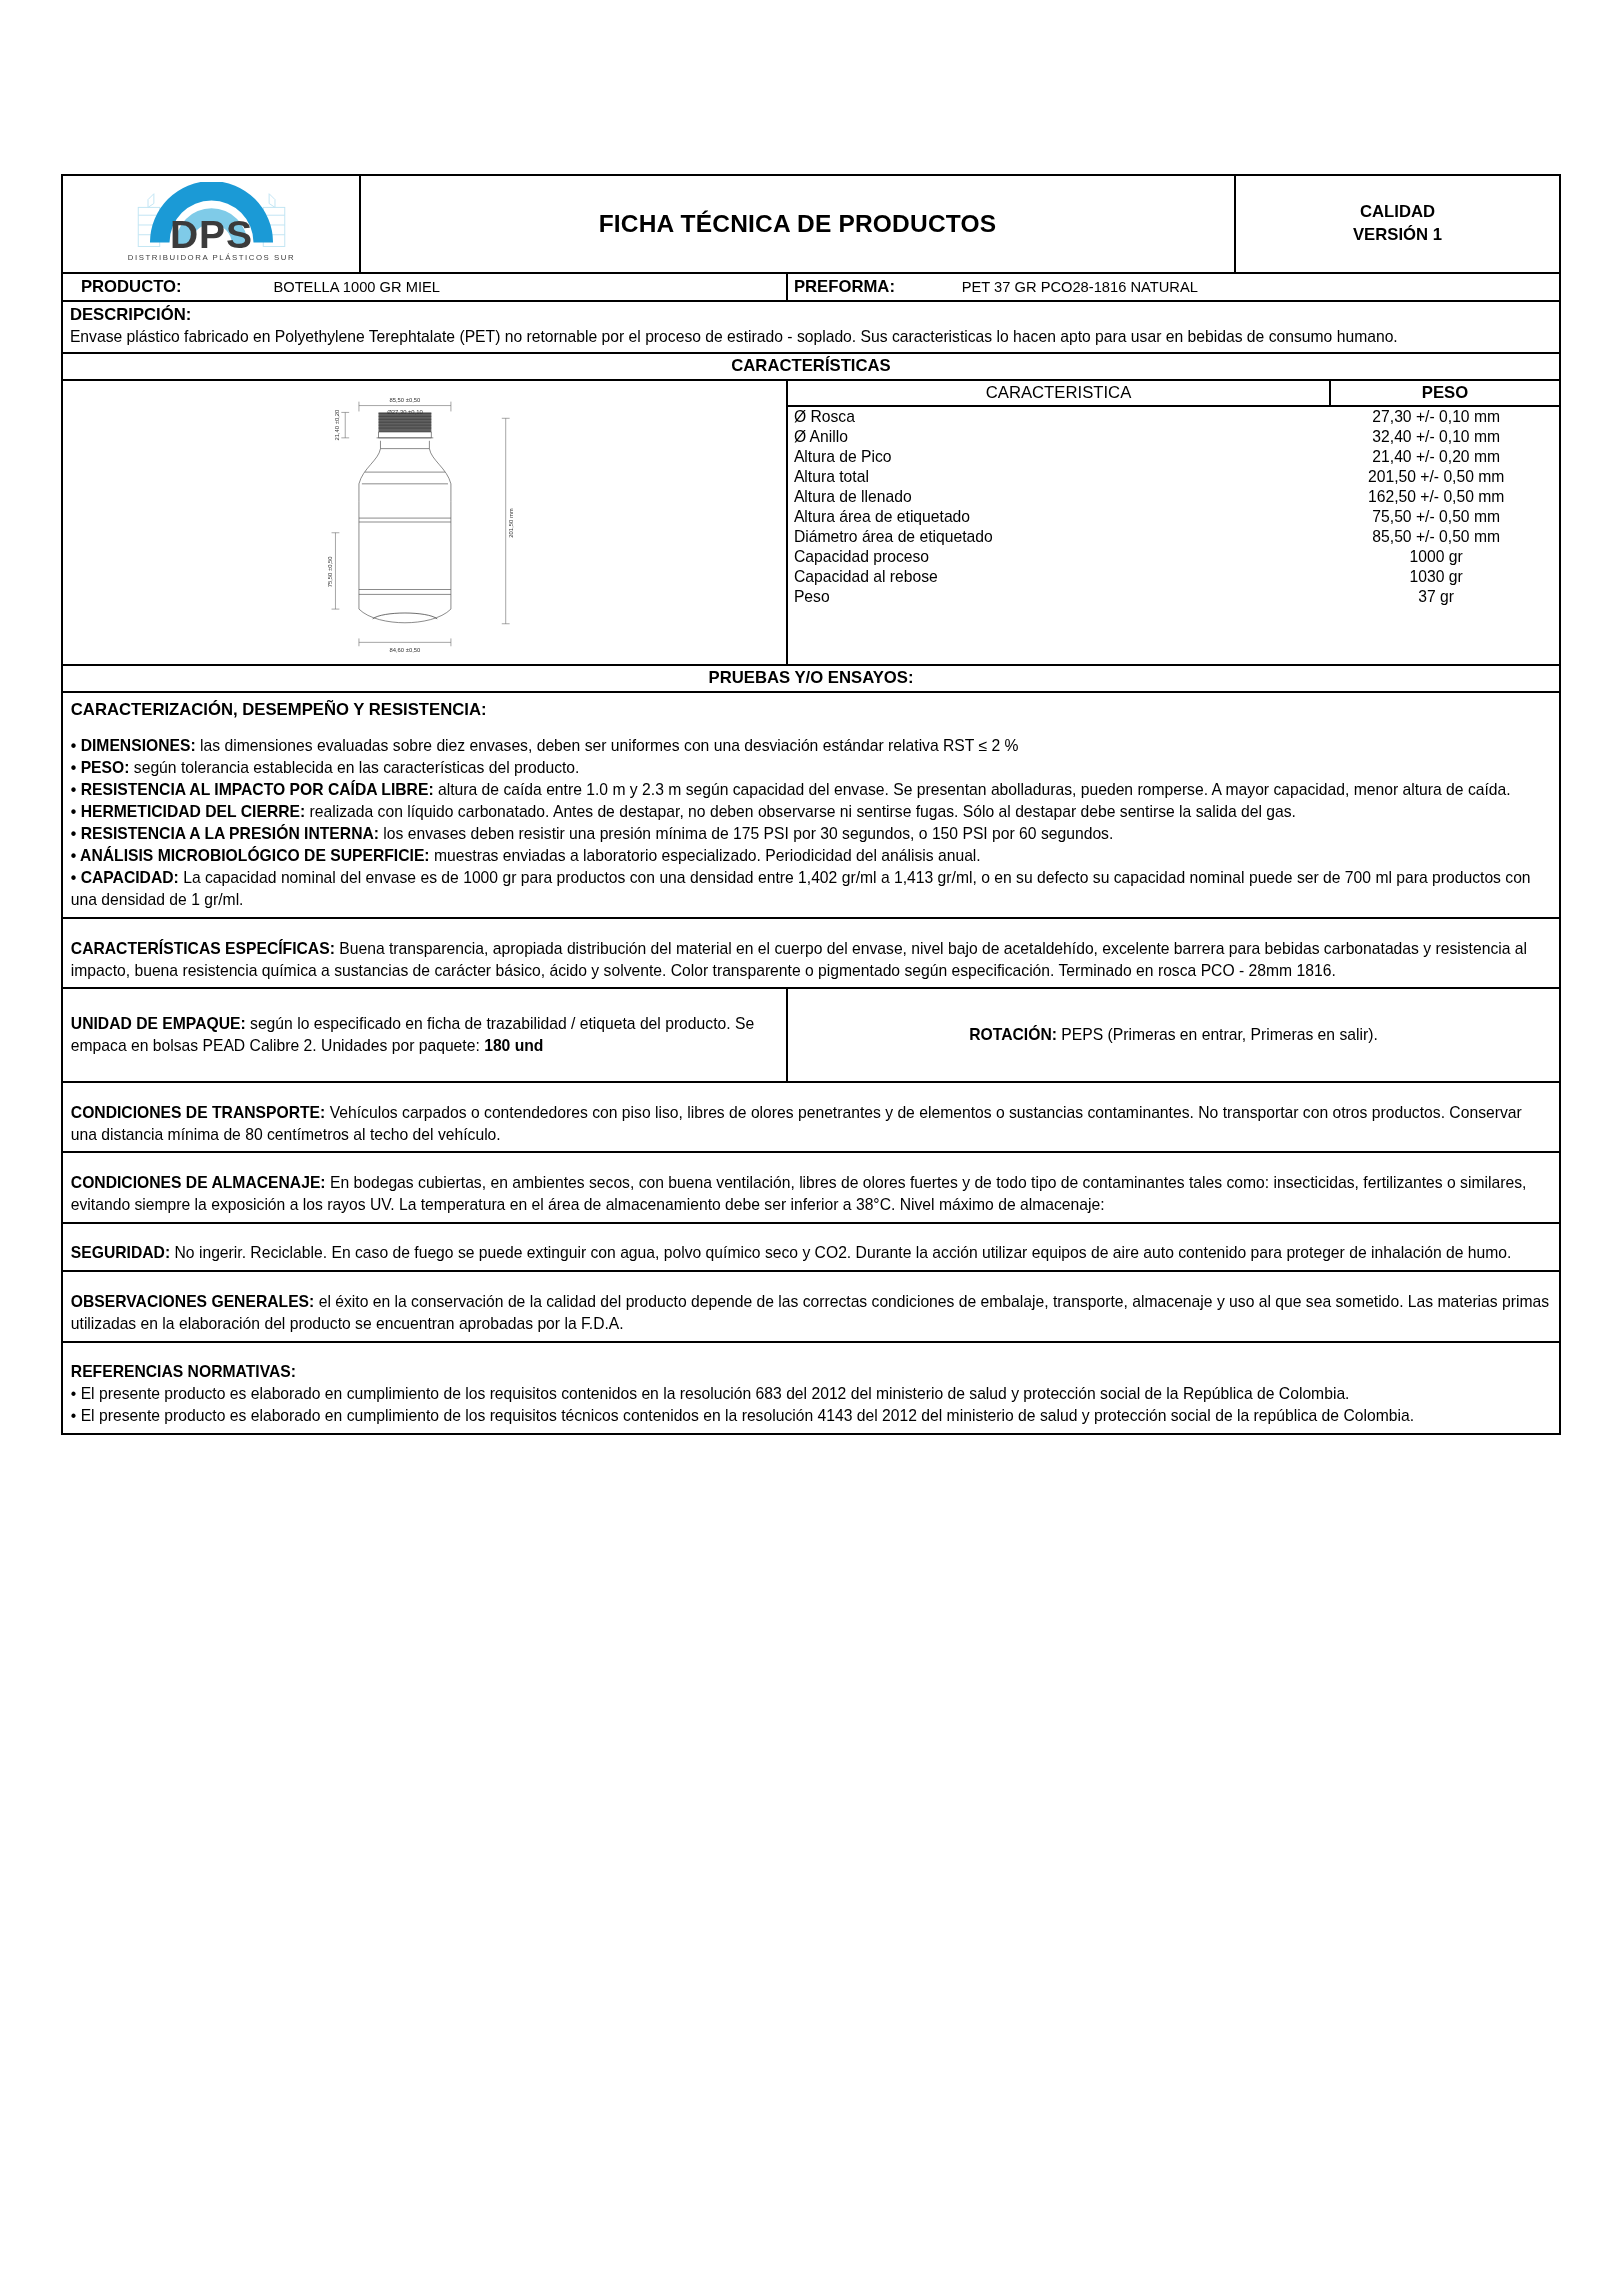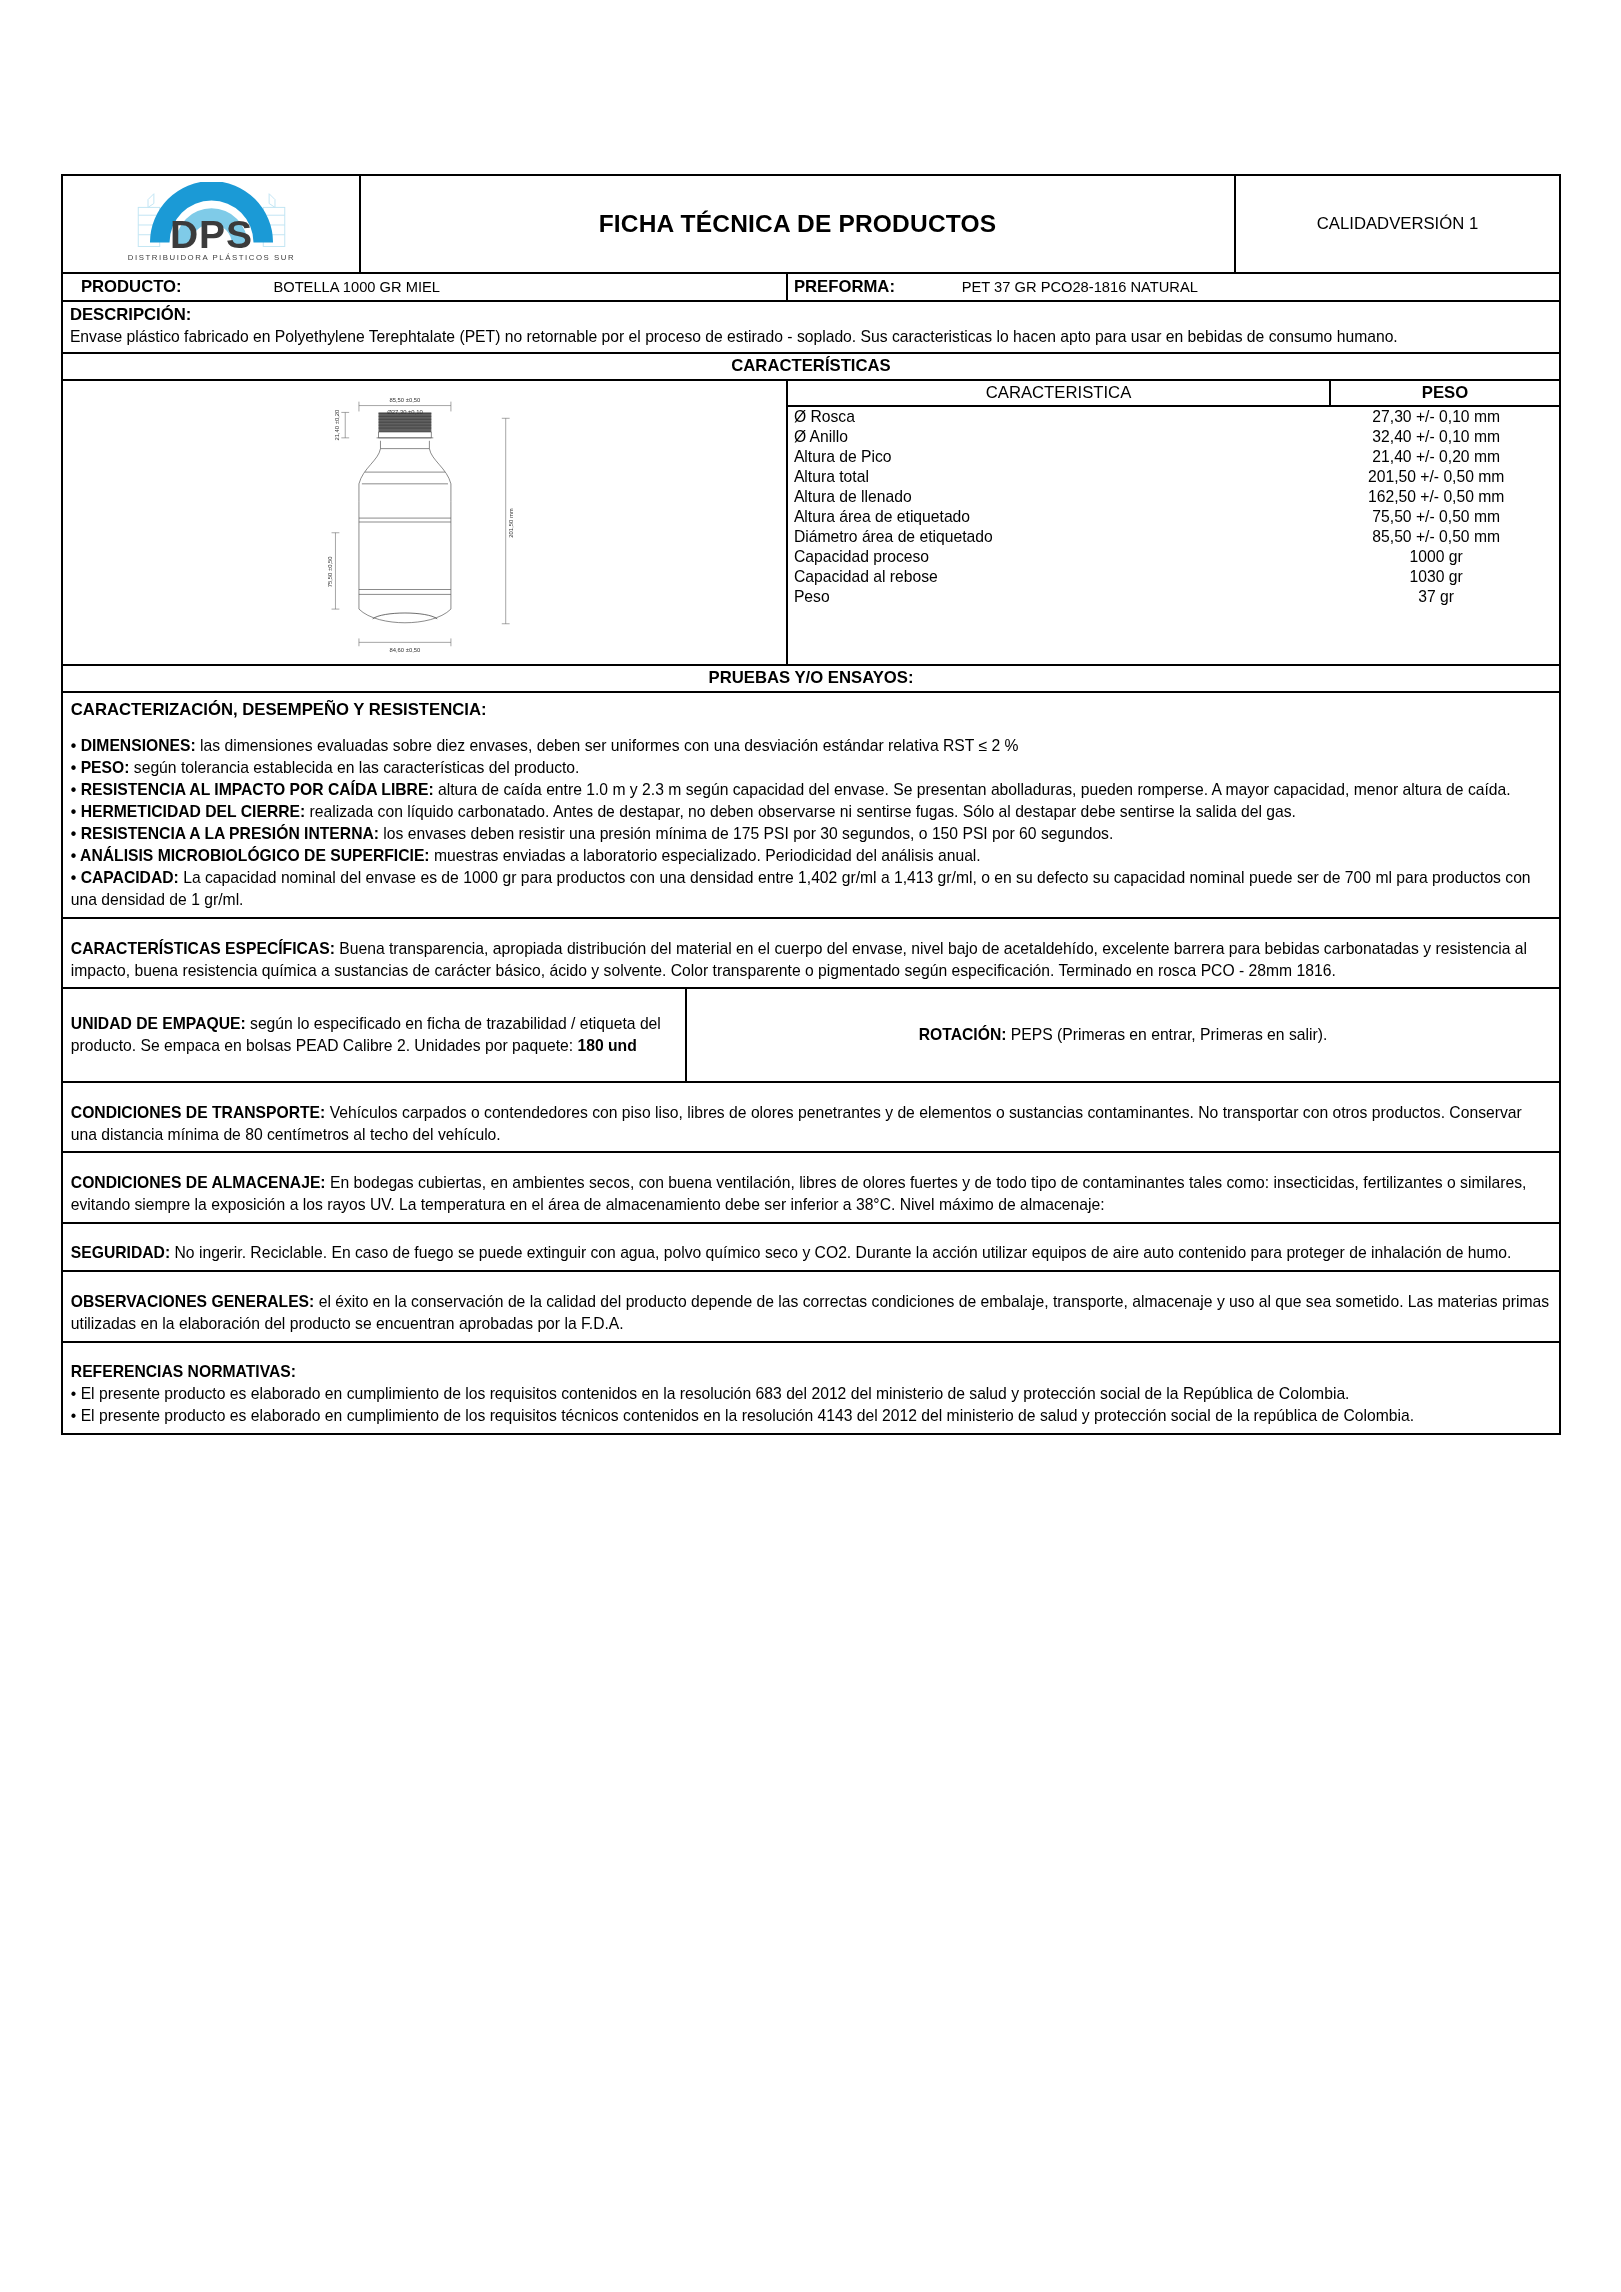"CALIDAD" .hdr-version { flex-direction: row -> column; font-weight: normal -> bold }
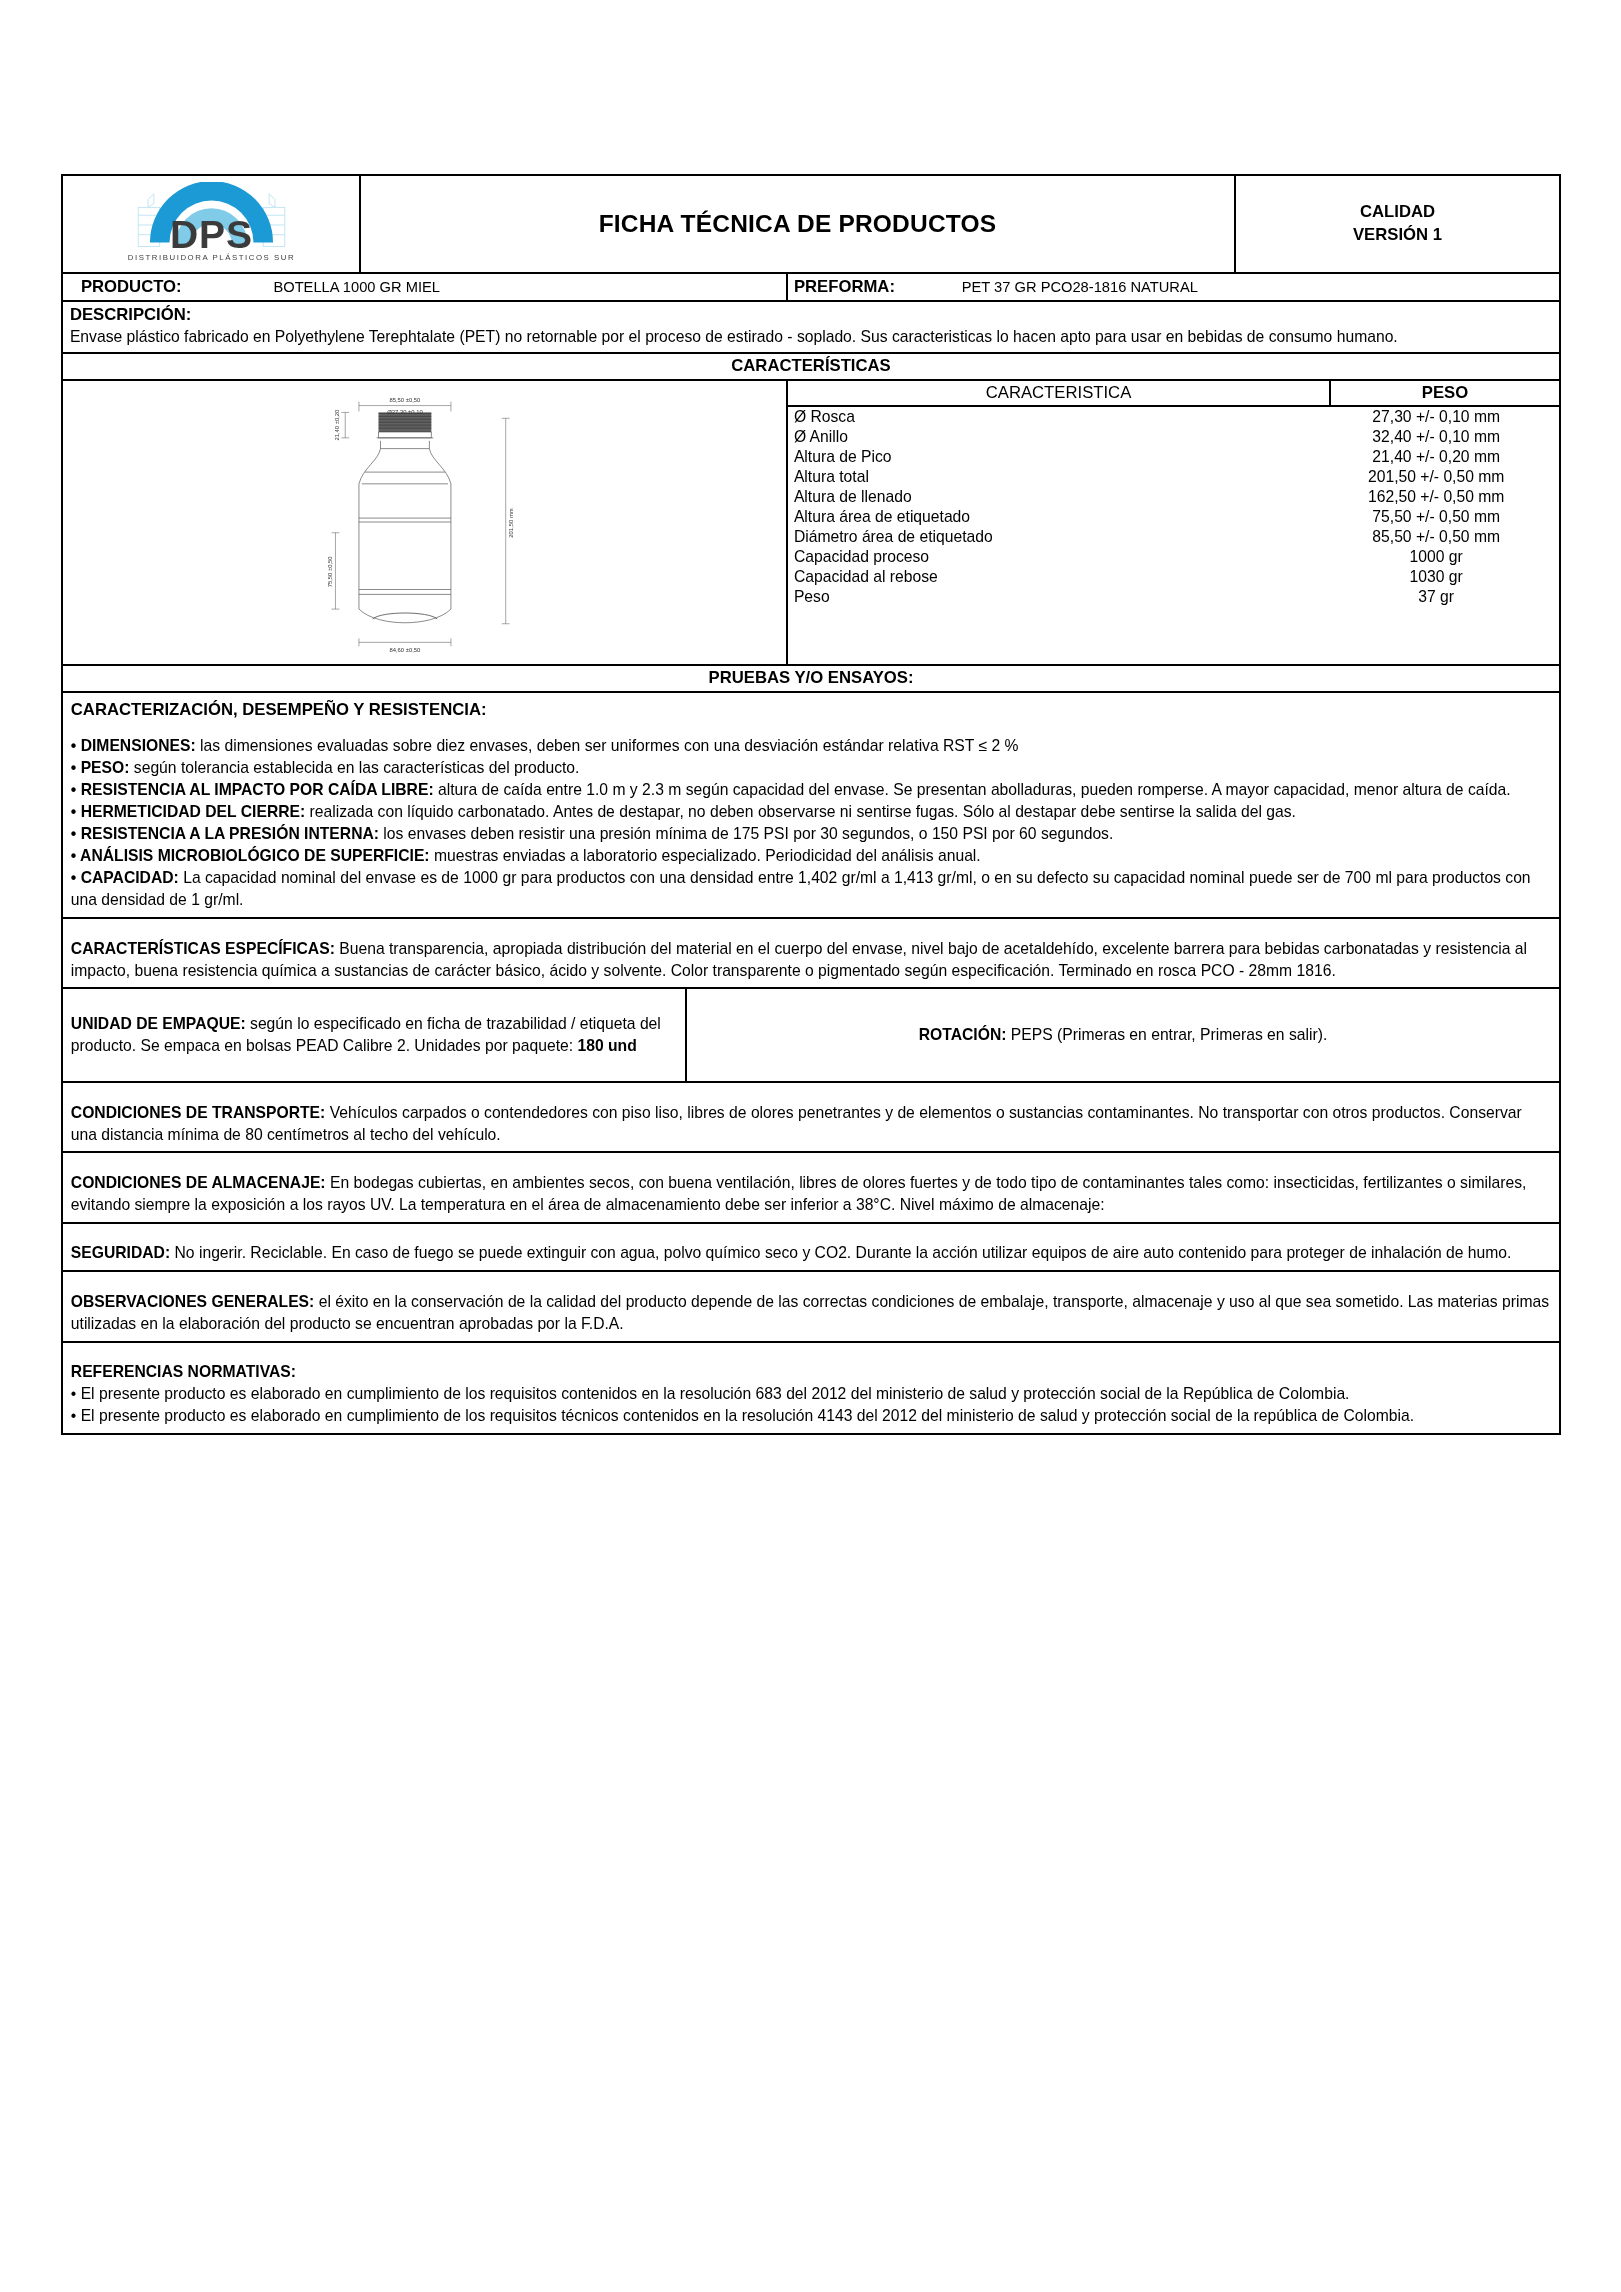"UNIDAD DE EMPAQUE: según lo" .split-left { width: 624px -> 725px }
